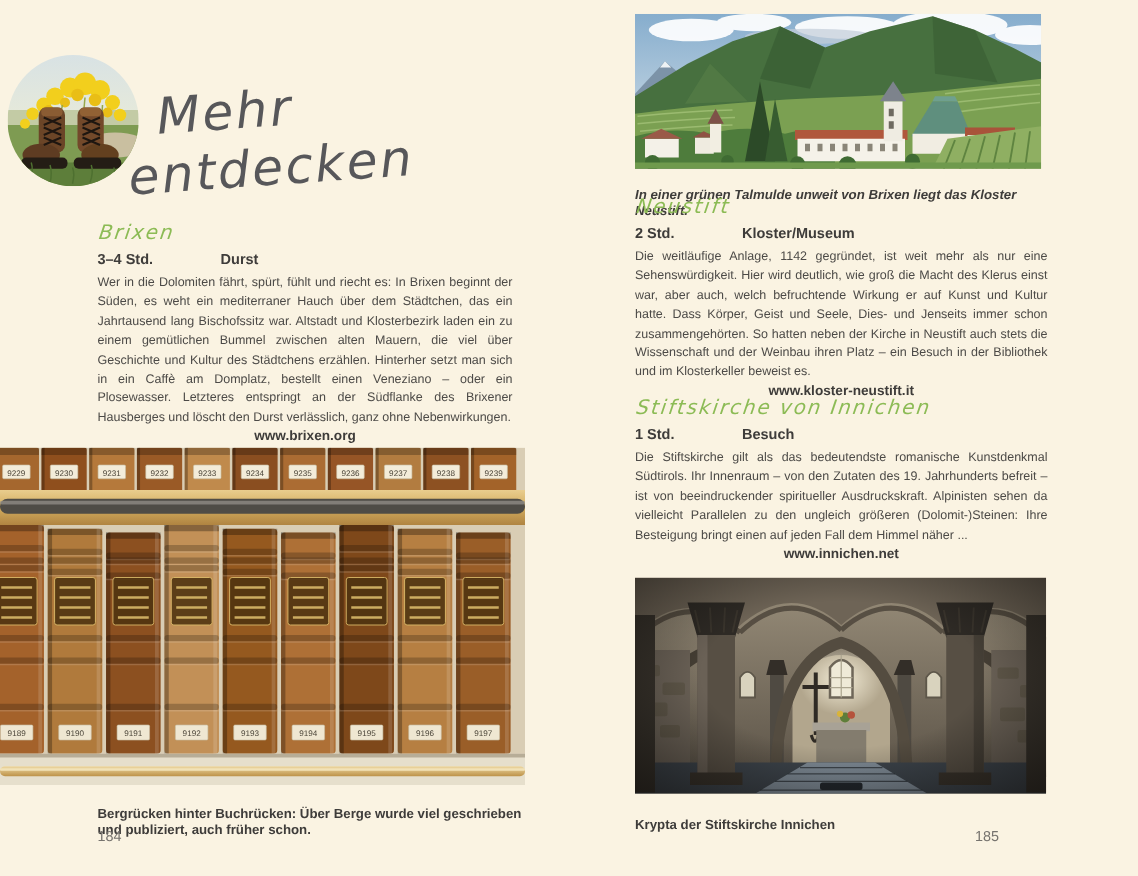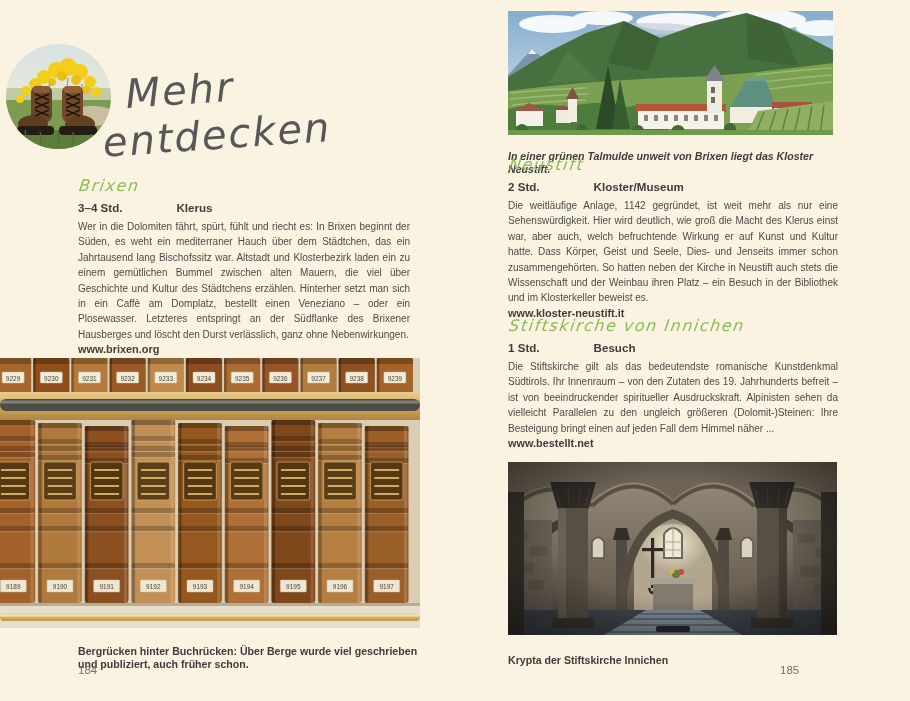"Klerus" span.cat { text: Klerus -> Durst }
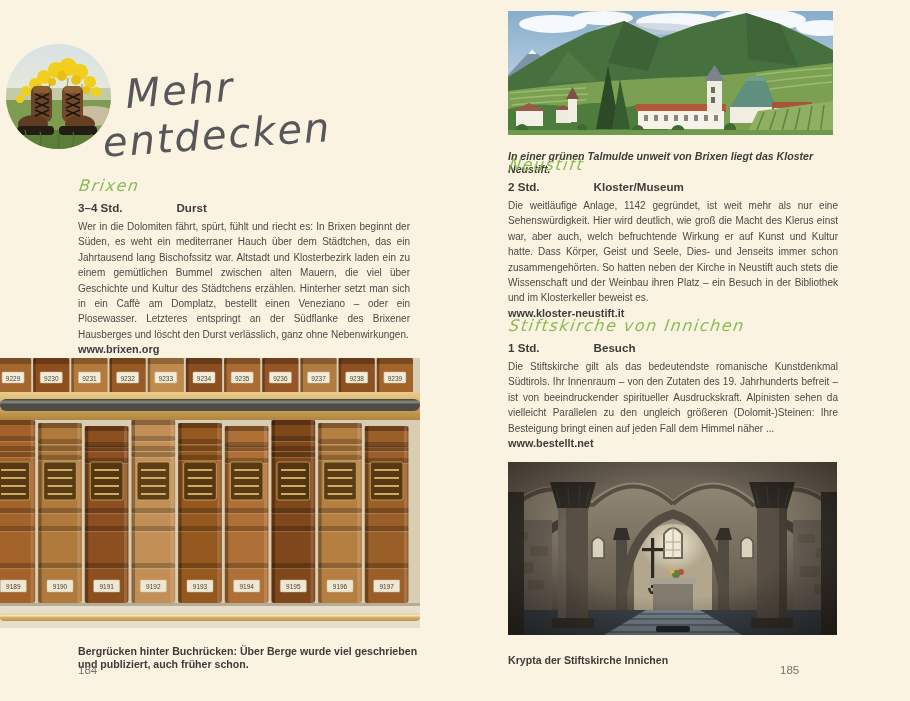"www.kloster-neustift.it" .weblink { text-align: none -> center }
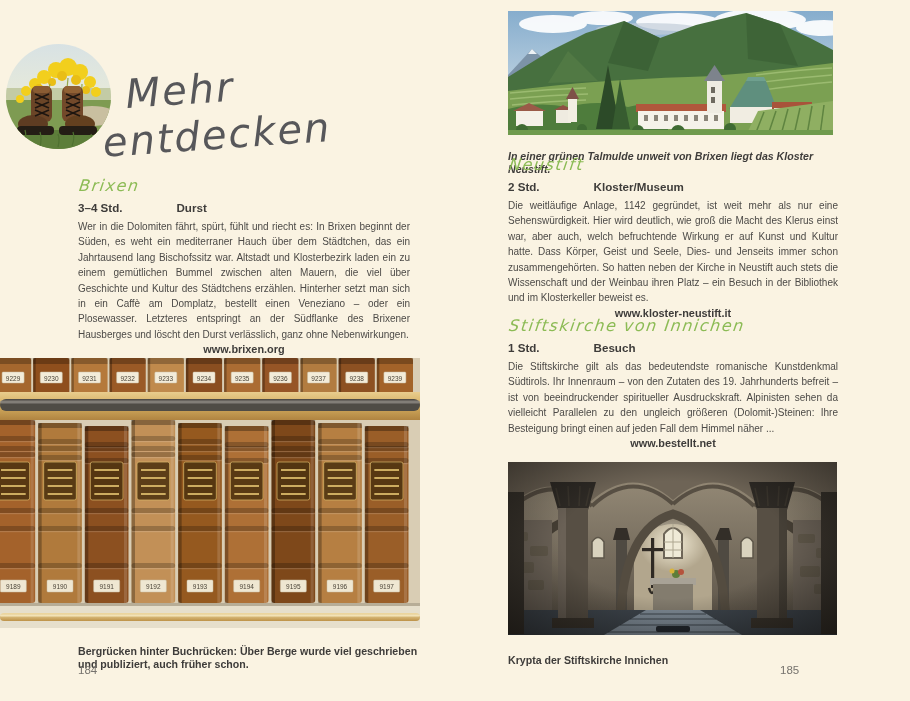"www.bestellt.net" p.weblink { text: www.bestellt.net -> www.innichen.net }
